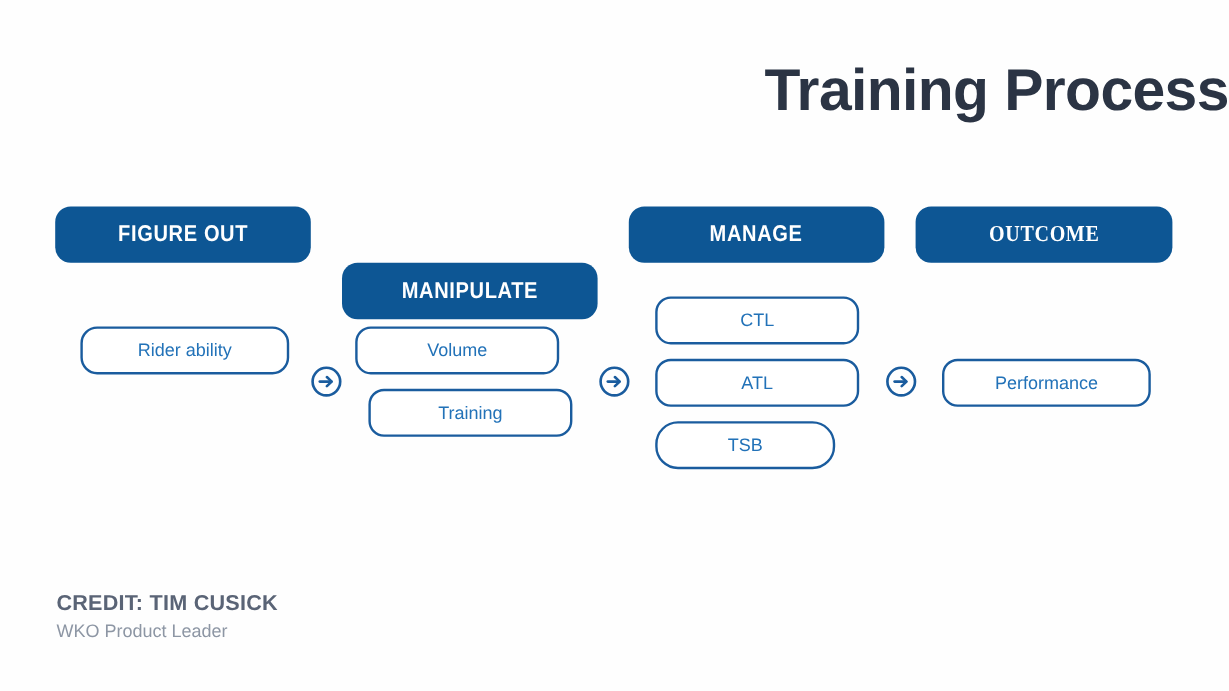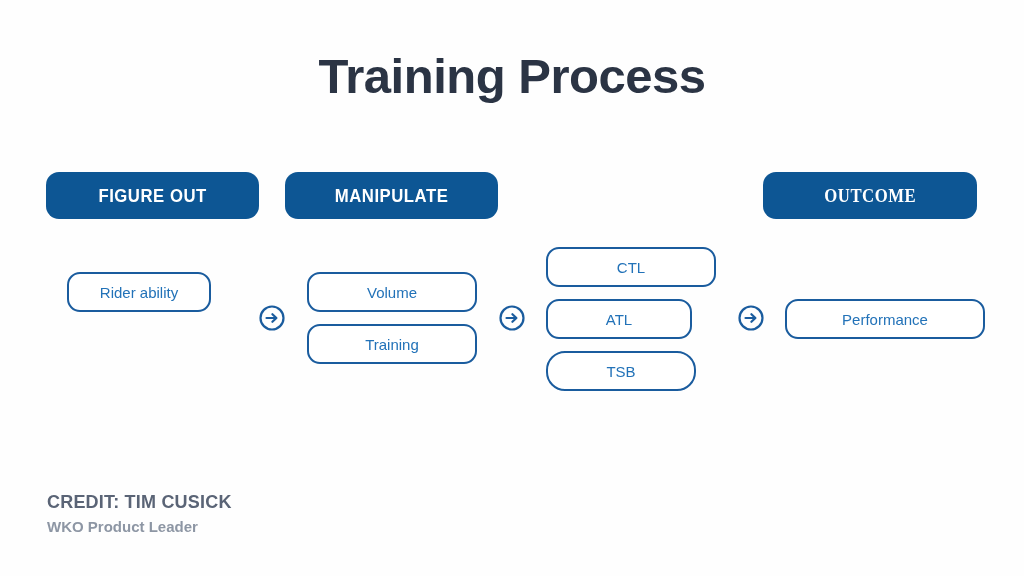"Training Process" #slide-title { text-align: center -> right }
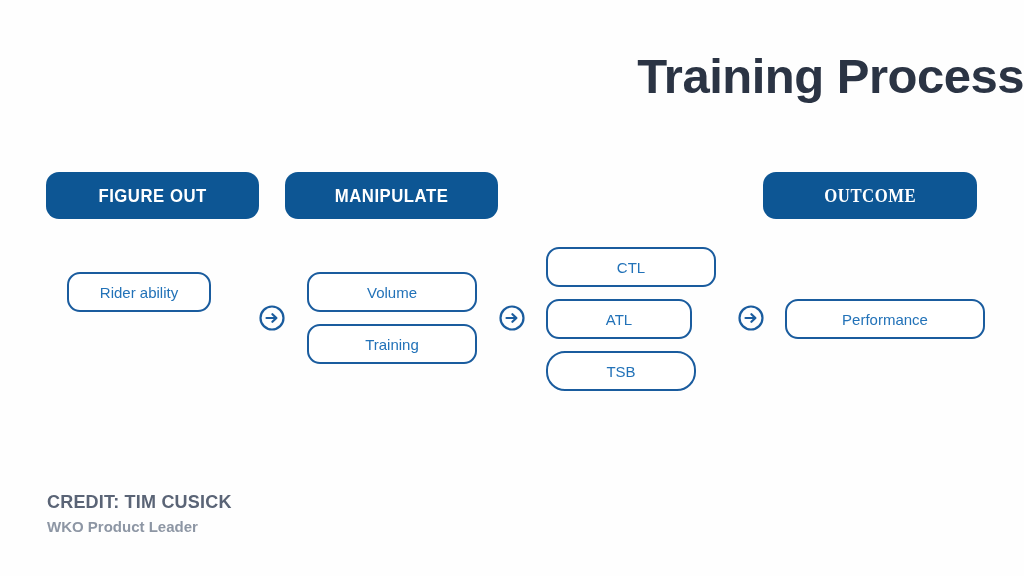"MANAGE" div.stage-header { html: none -> <div> <span>MANAGE</span> </div> }
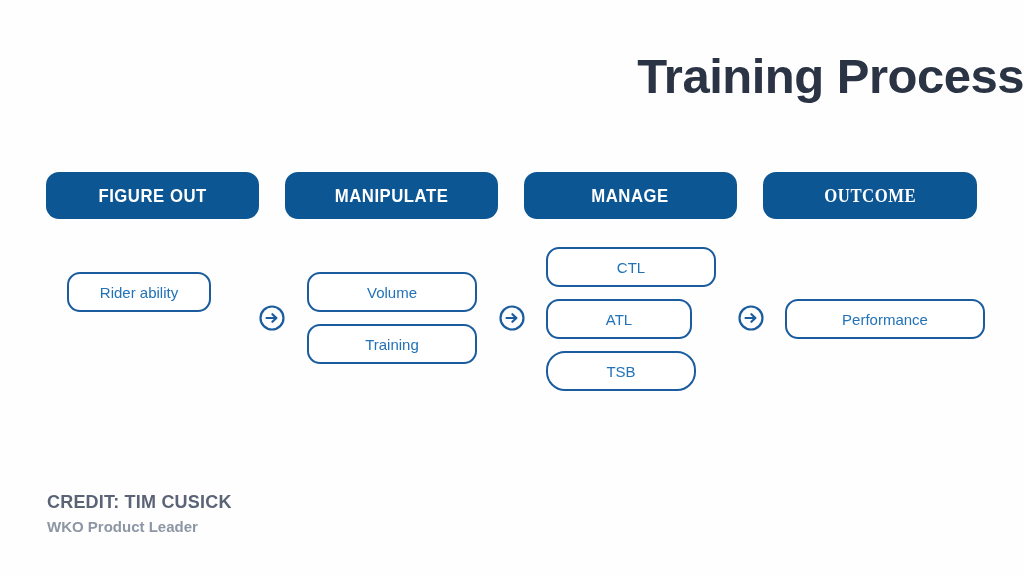"MANIPULATE" #hdr-1 { margin-top: none -> 47px }
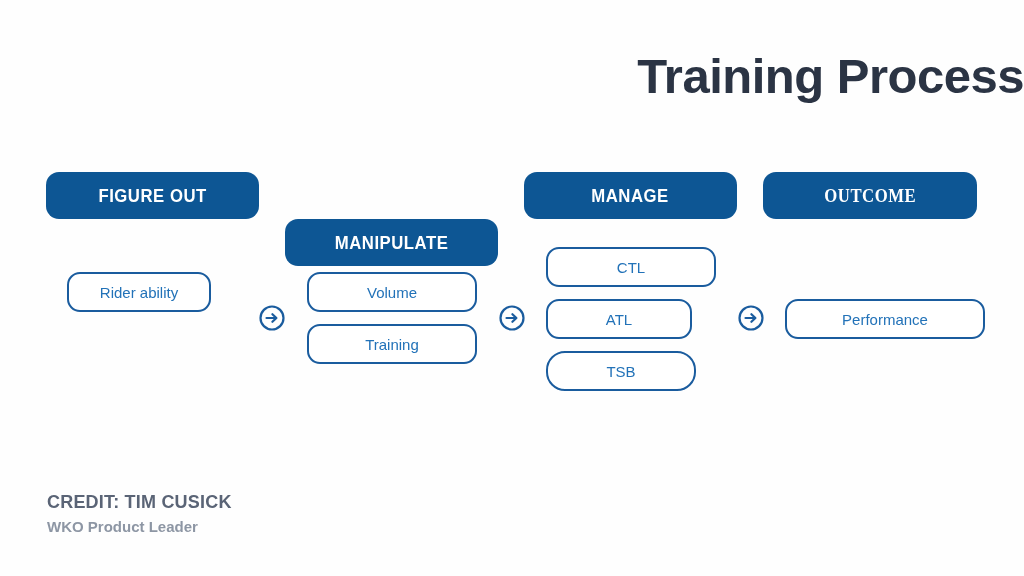"Rider ability" #box-c0-0 { border-radius: none -> 14px; width: 144px -> 174px }
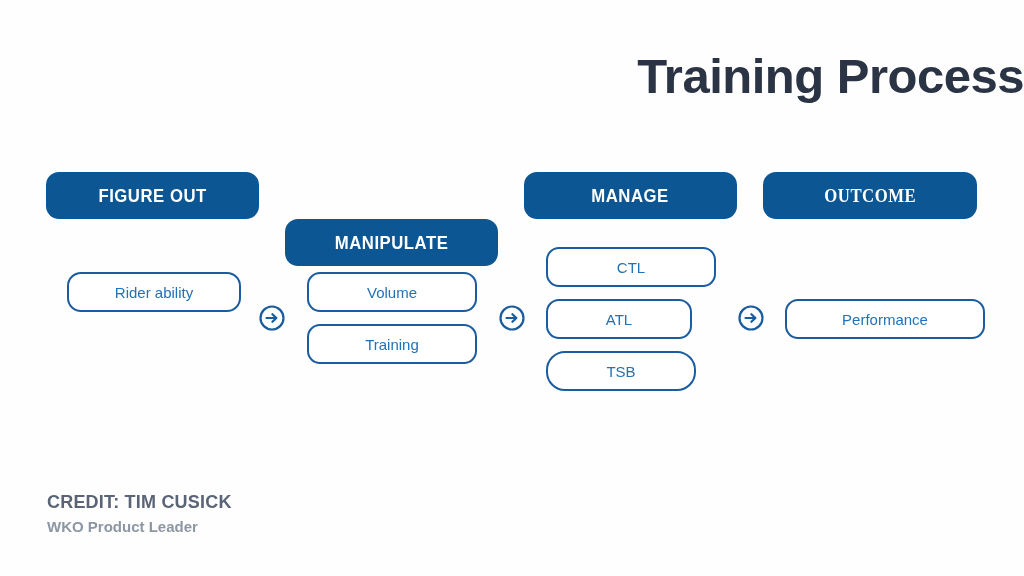"Volume" #box-c1-0 { left: 307px -> 296px }
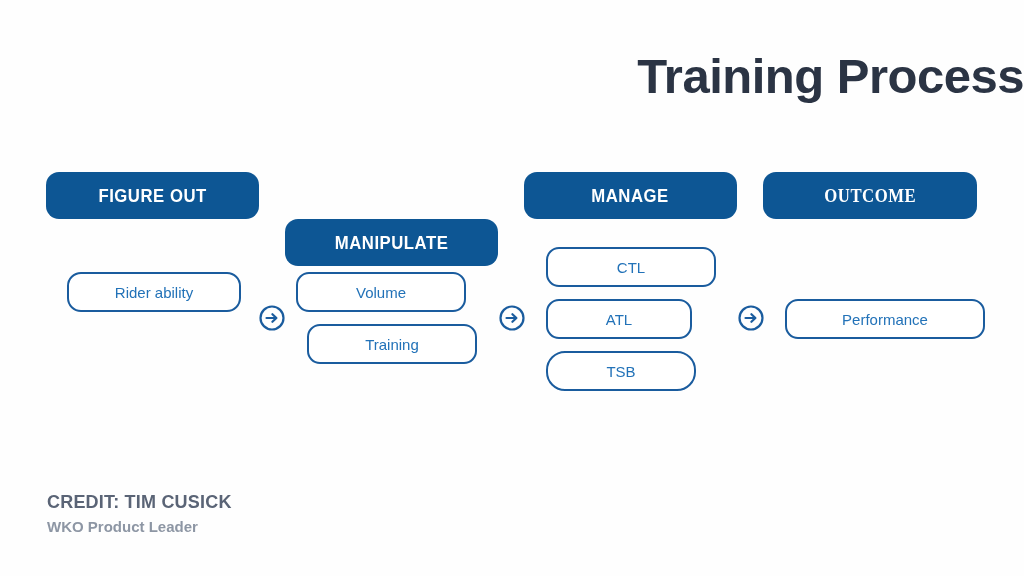"ATL" #box-c2-1 { width: 146px -> 170px }
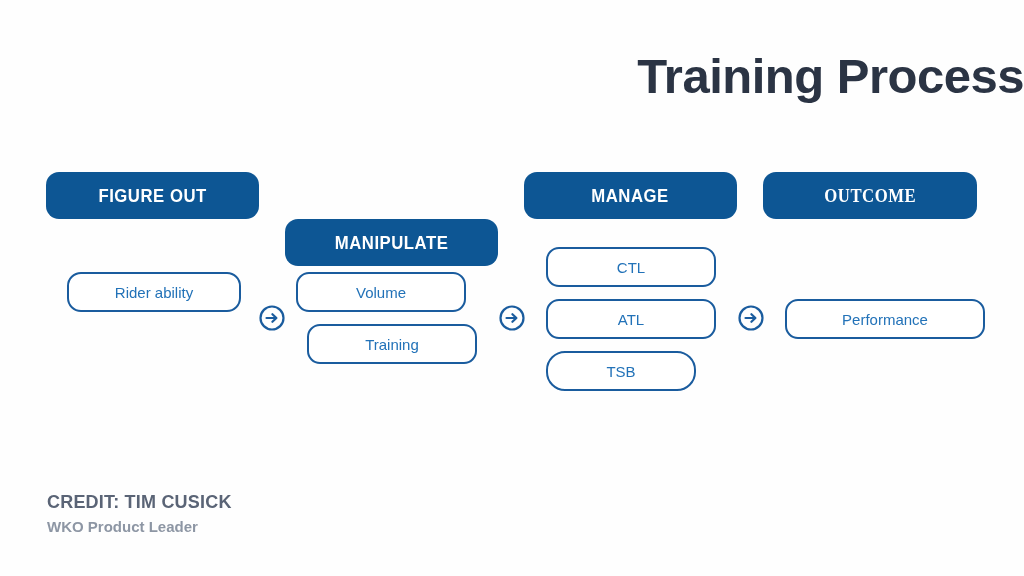"Performance" #box-c3-0 { width: 200px -> 174px }
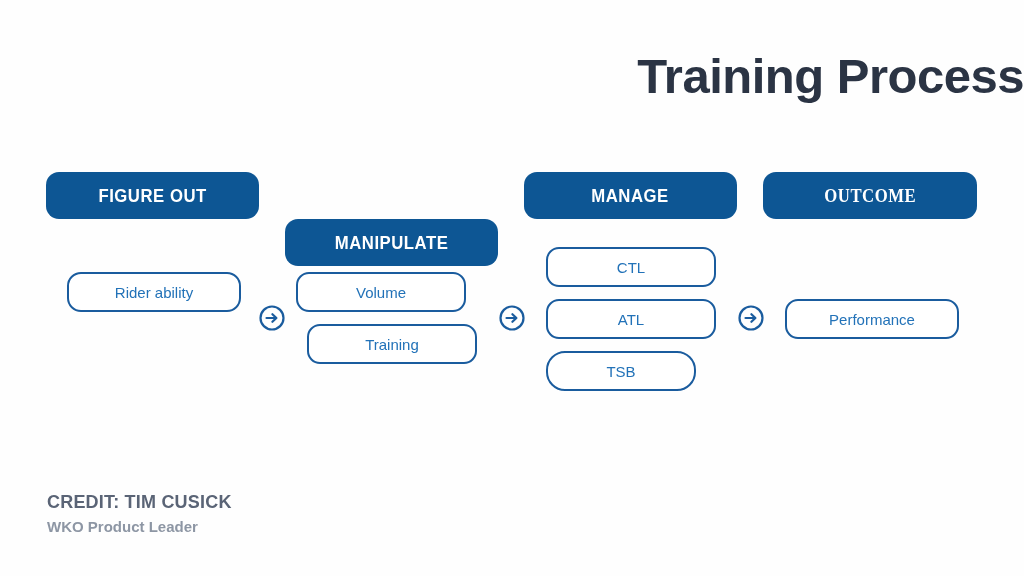"WKO Product Leader" #credit-role { font-weight: bold -> normal }
